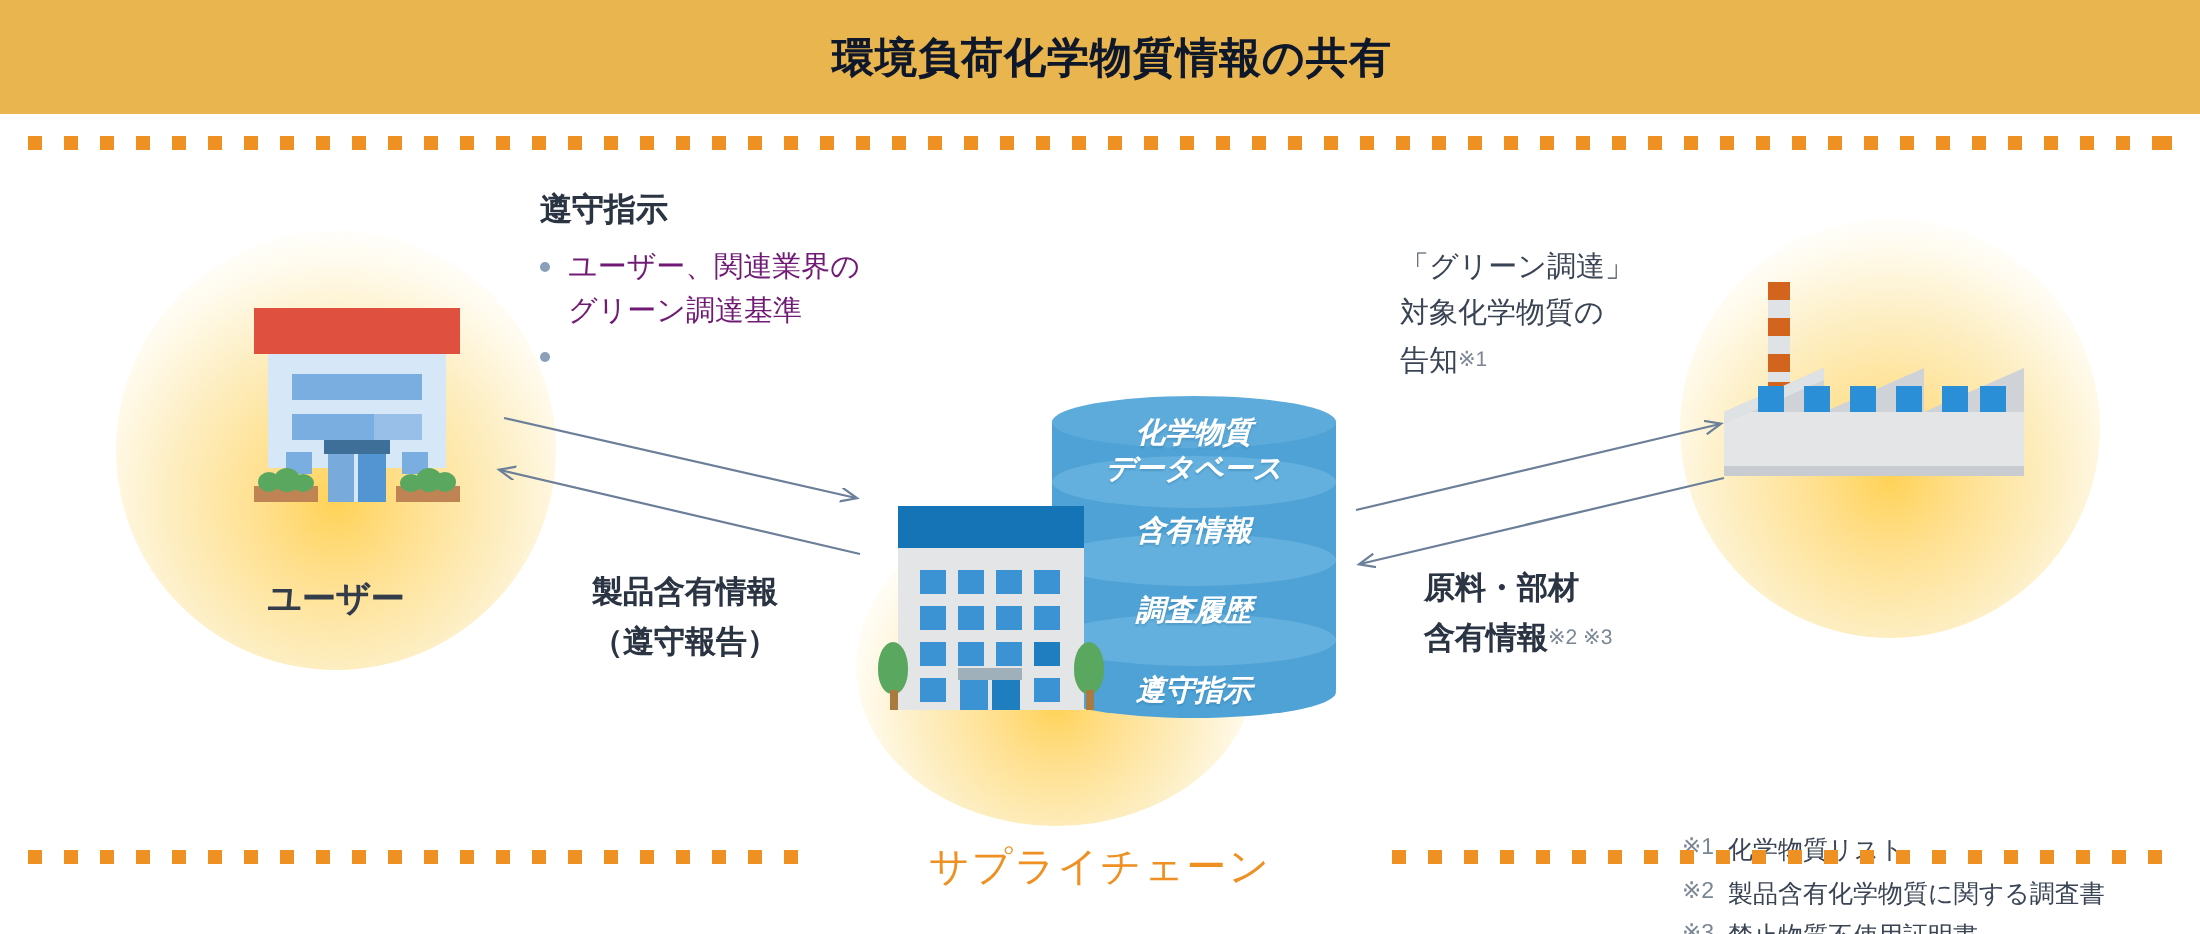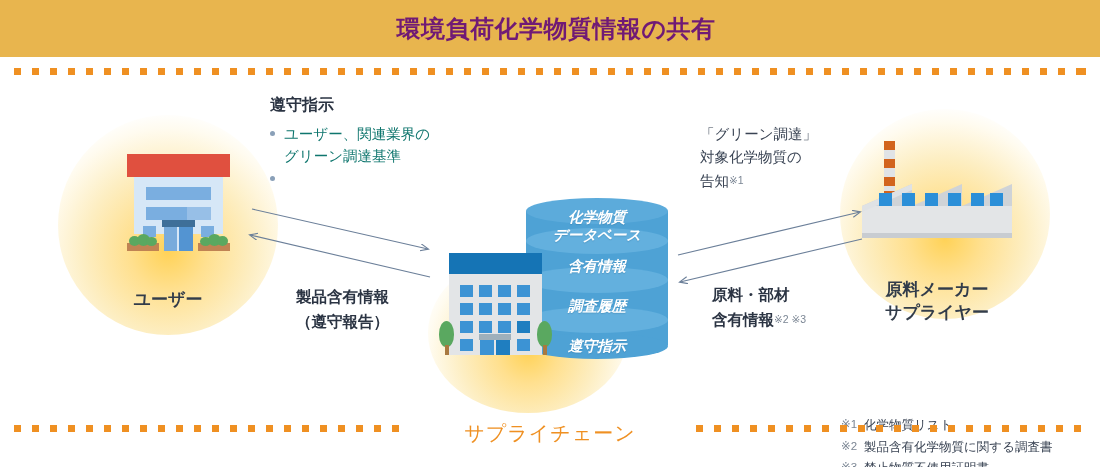"環境負荷化学物質情報の共有" .titlebar .t { color: #701a75 -> #0f172a; font-size: 24px -> 21px }
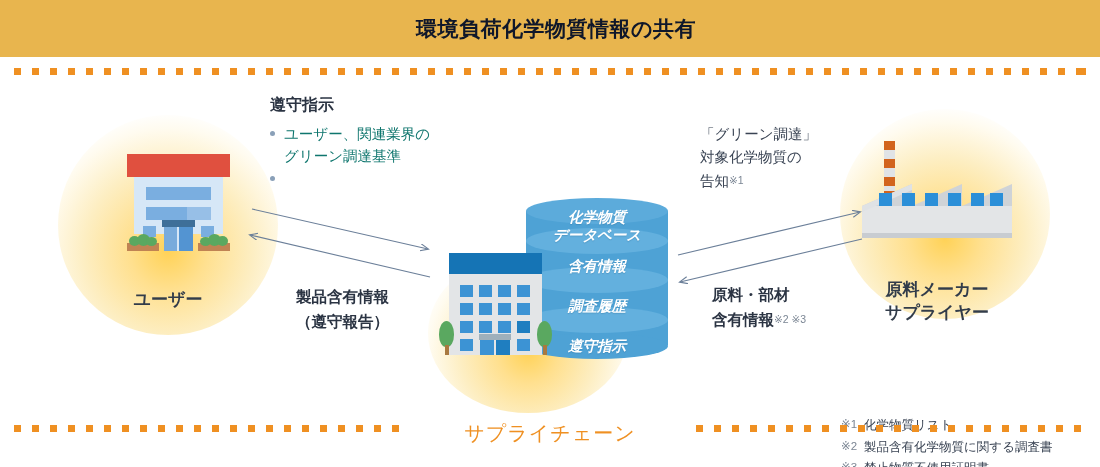"ユーザー、関連業界の" .bullets li { color: #0f766e -> #701a75 }
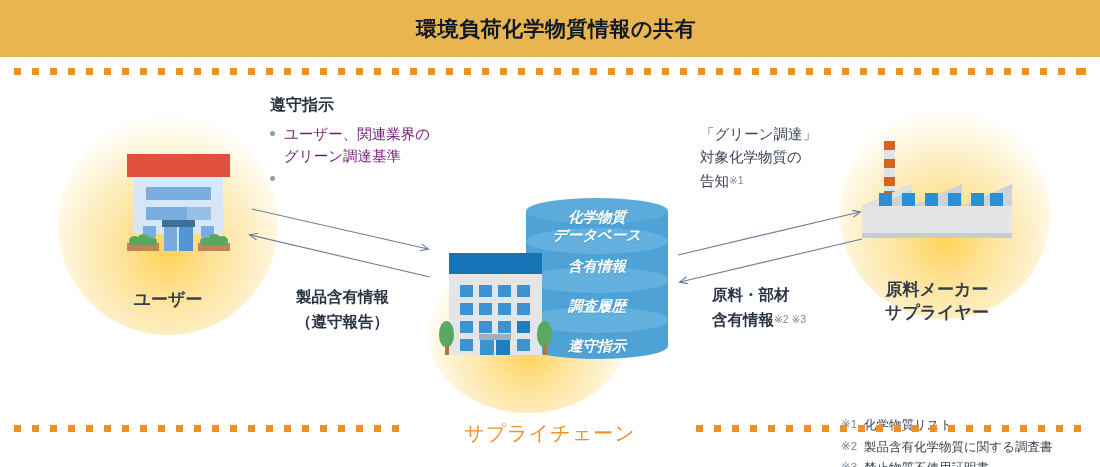"原料メーカー" div.nodelabel { html: <div> <span>原料メーカー</span><br><span>サプライヤー</span> </div> -> none }
